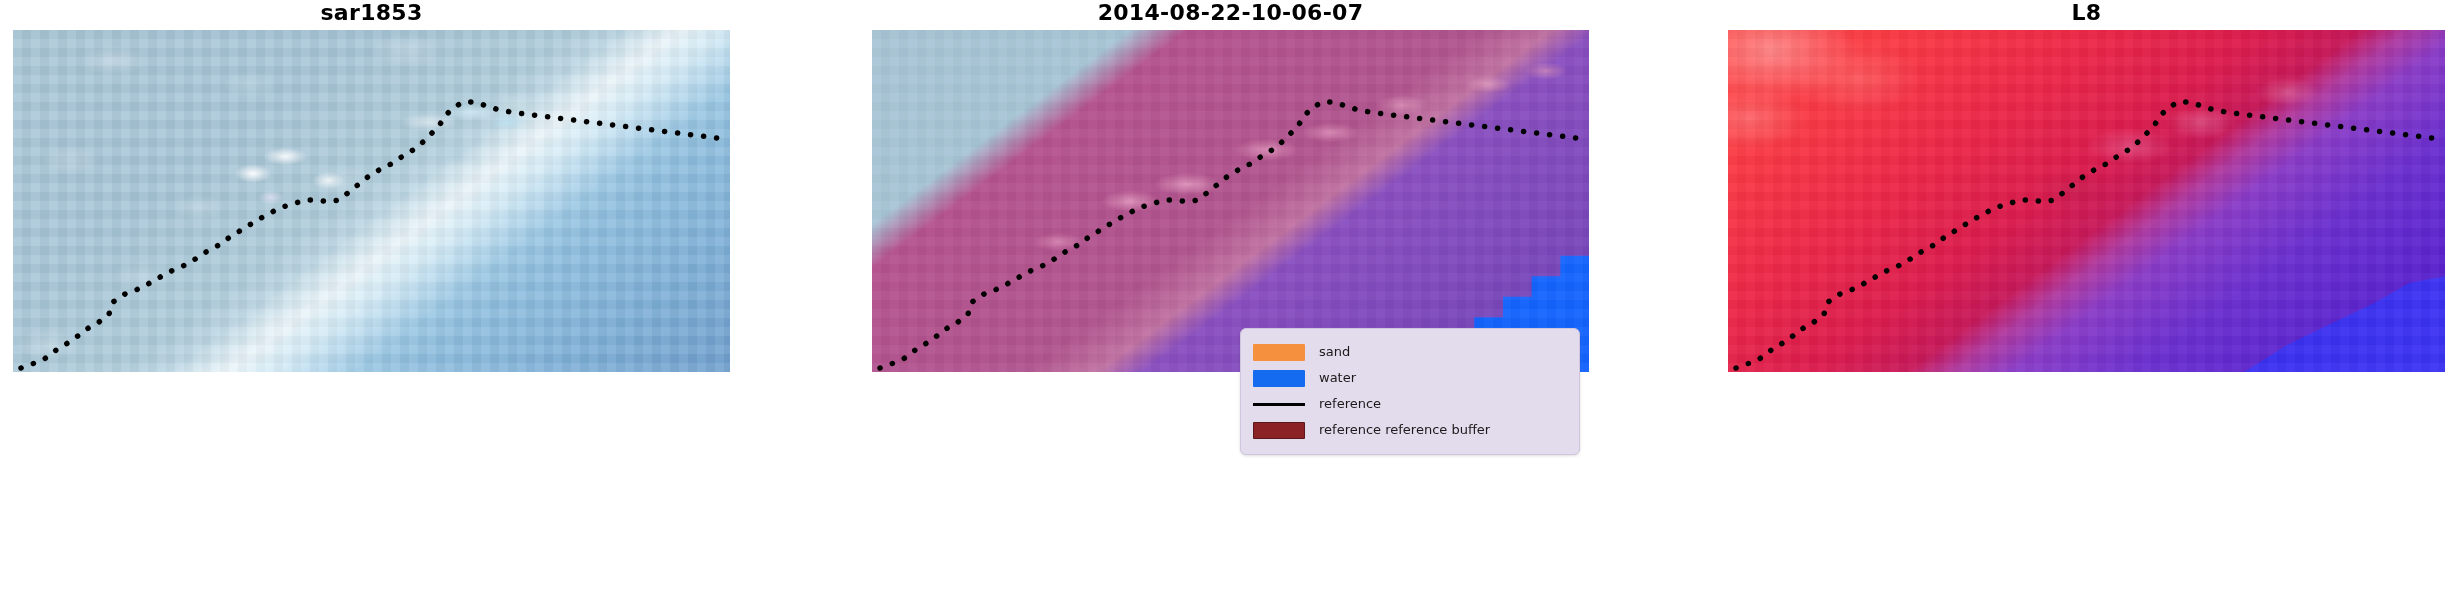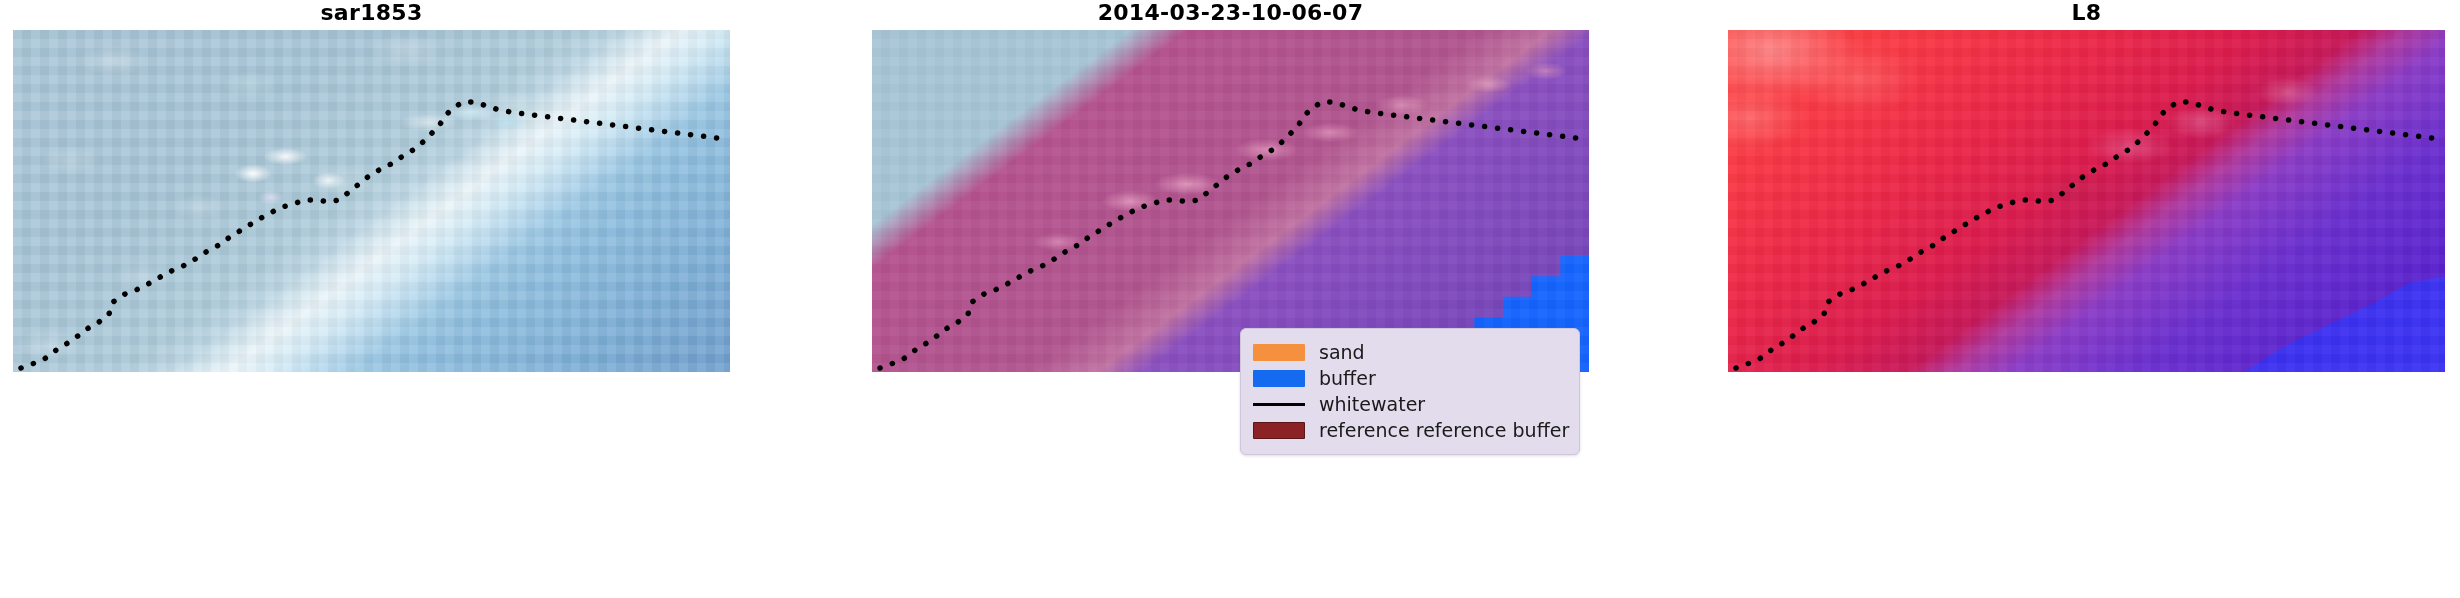"2014-03-23-10-06-07" div.panel-title { text: 2014-03-23-10-06-07 -> 2014-08-22-10-06-07 }
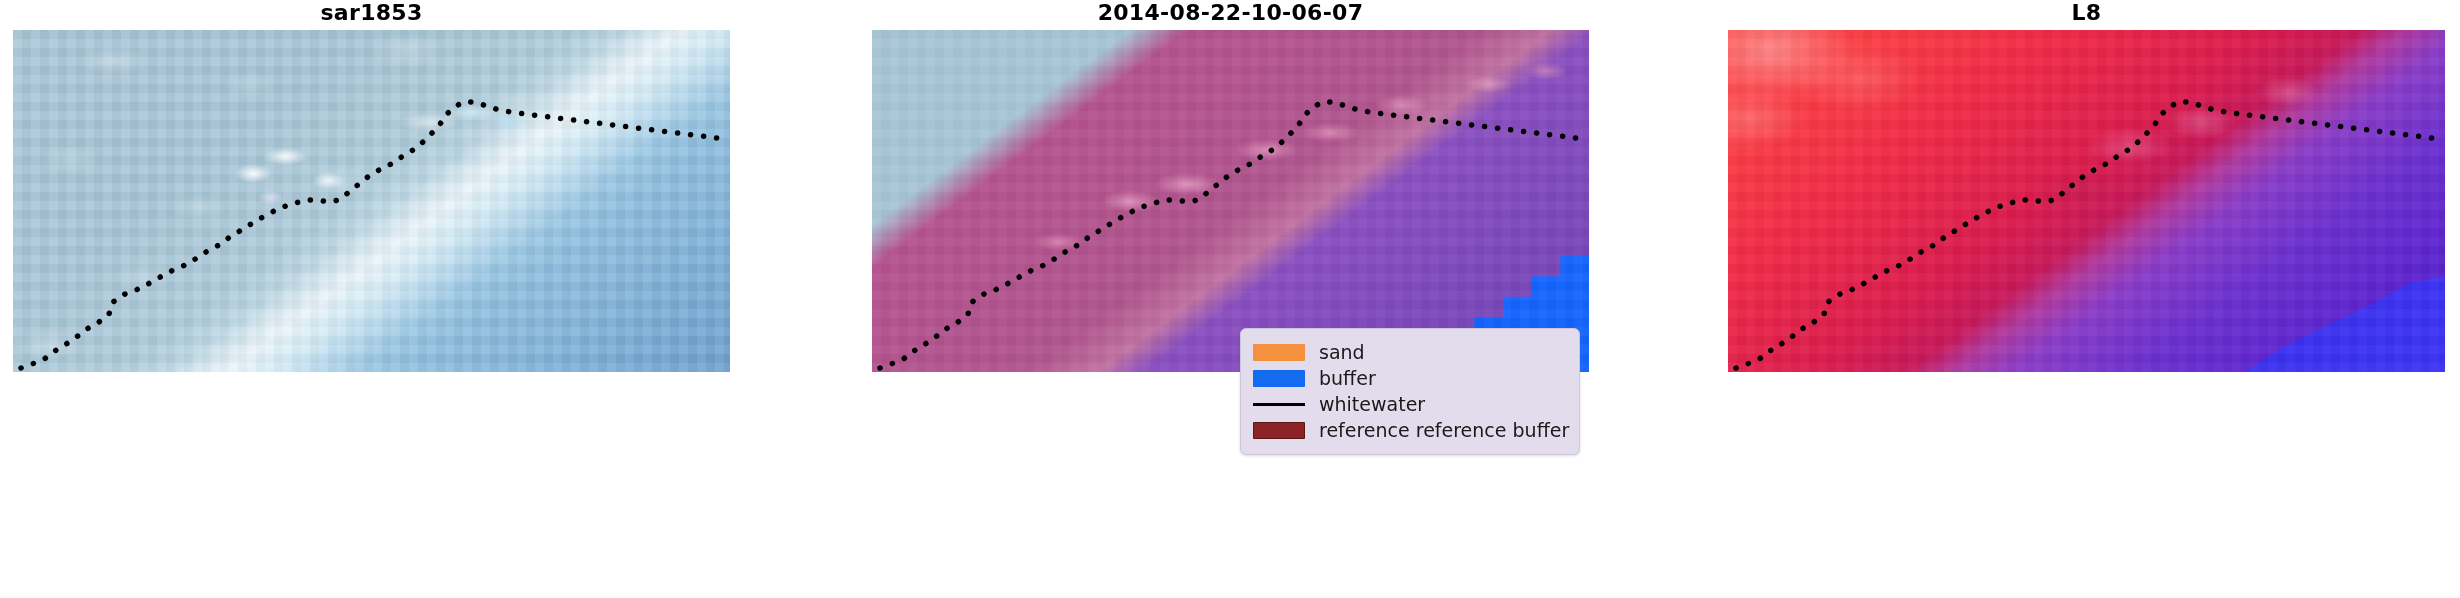"sand" .legend-label { font-size: 19px -> 13px }
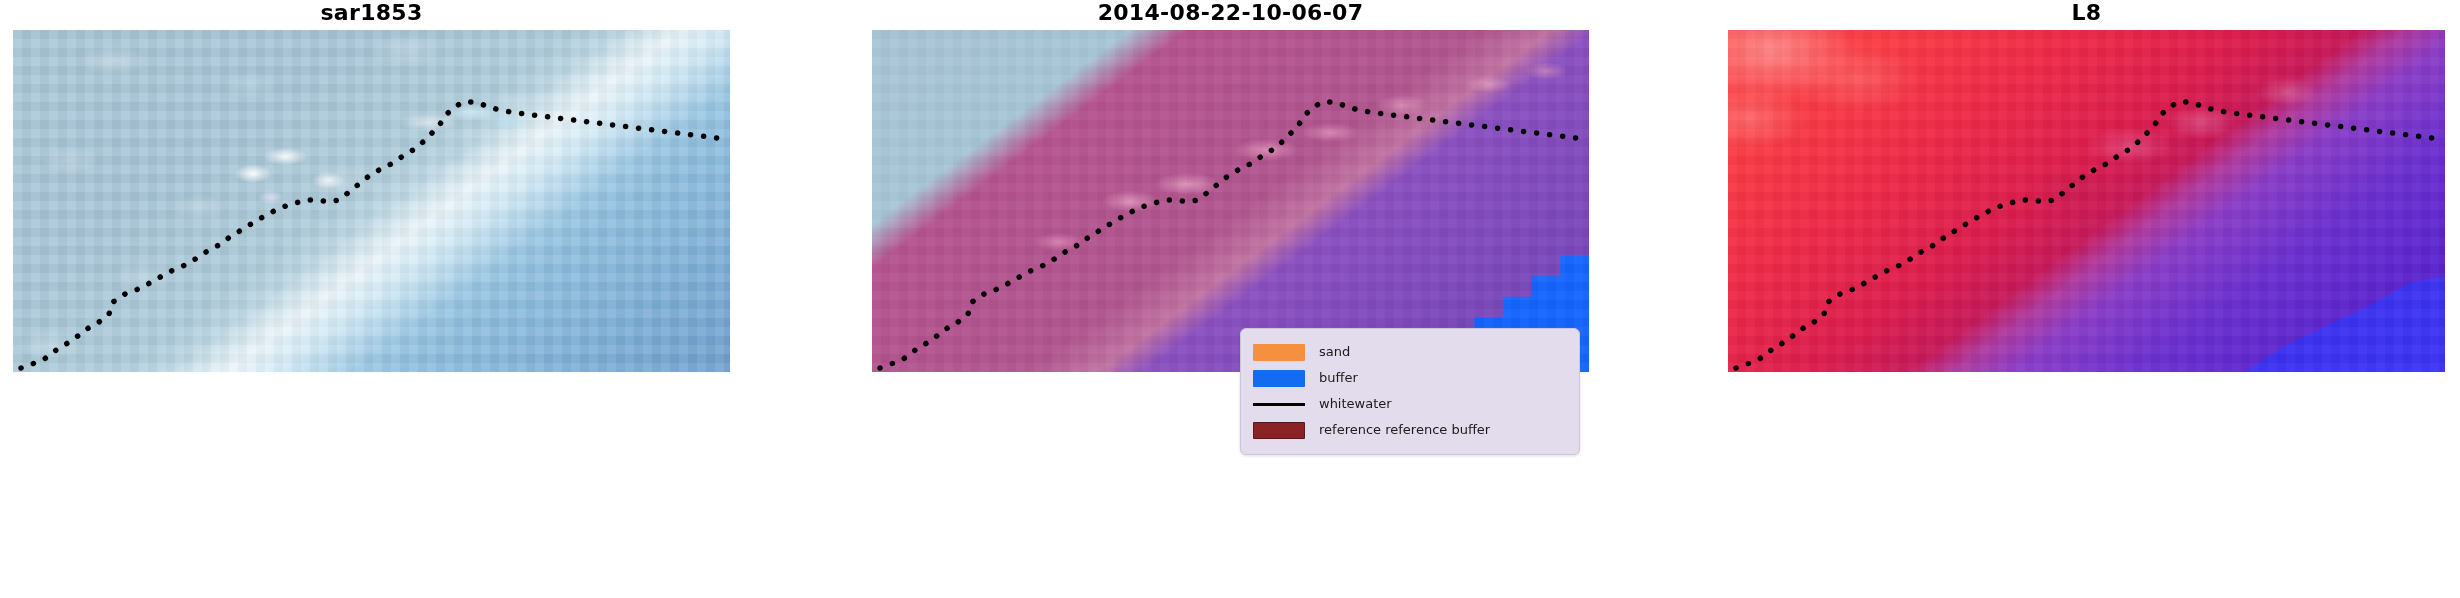"buffer" span.legend-label { text: buffer -> water }
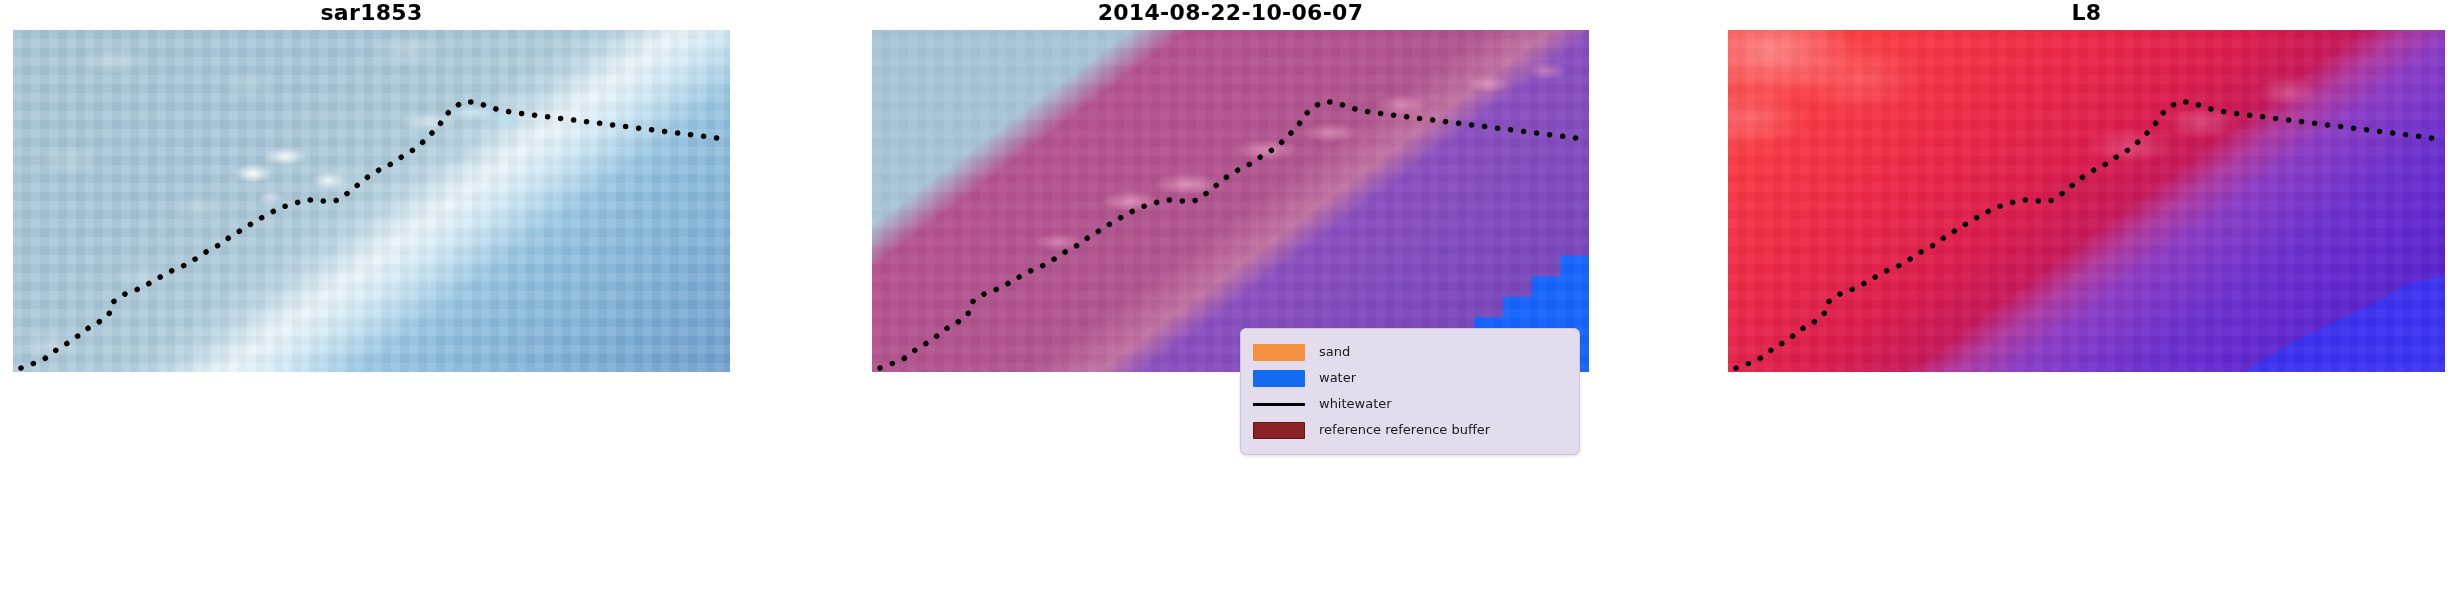"whitewater" span.legend-label { text: whitewater -> reference }
